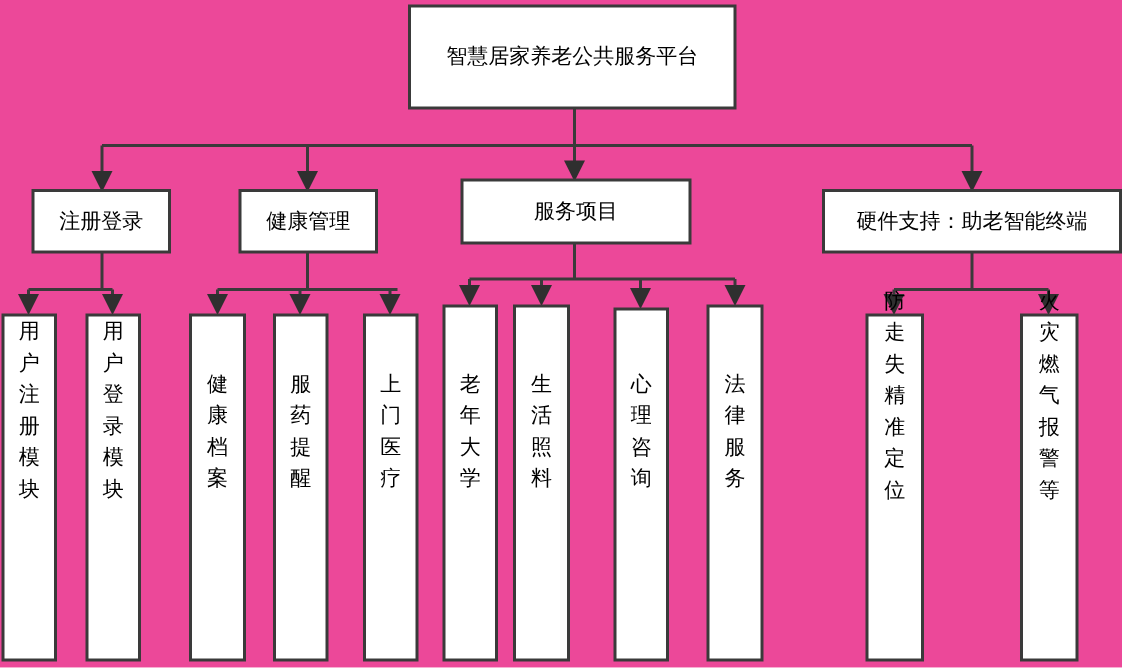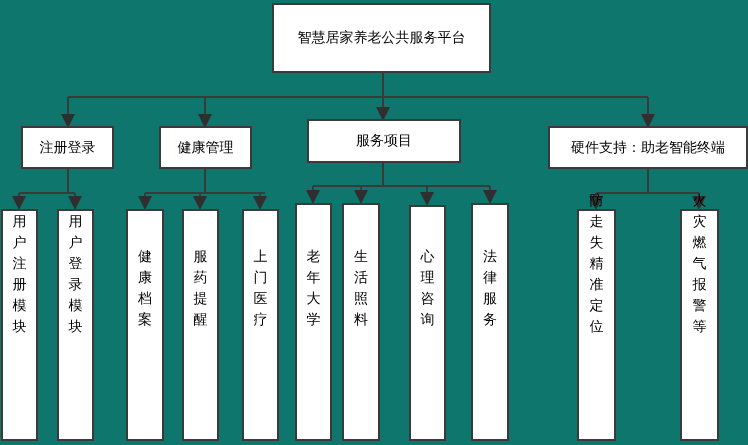"智慧居家养老公共服务平台" #chart-root { background: #0f766e -> #ec4899 }
